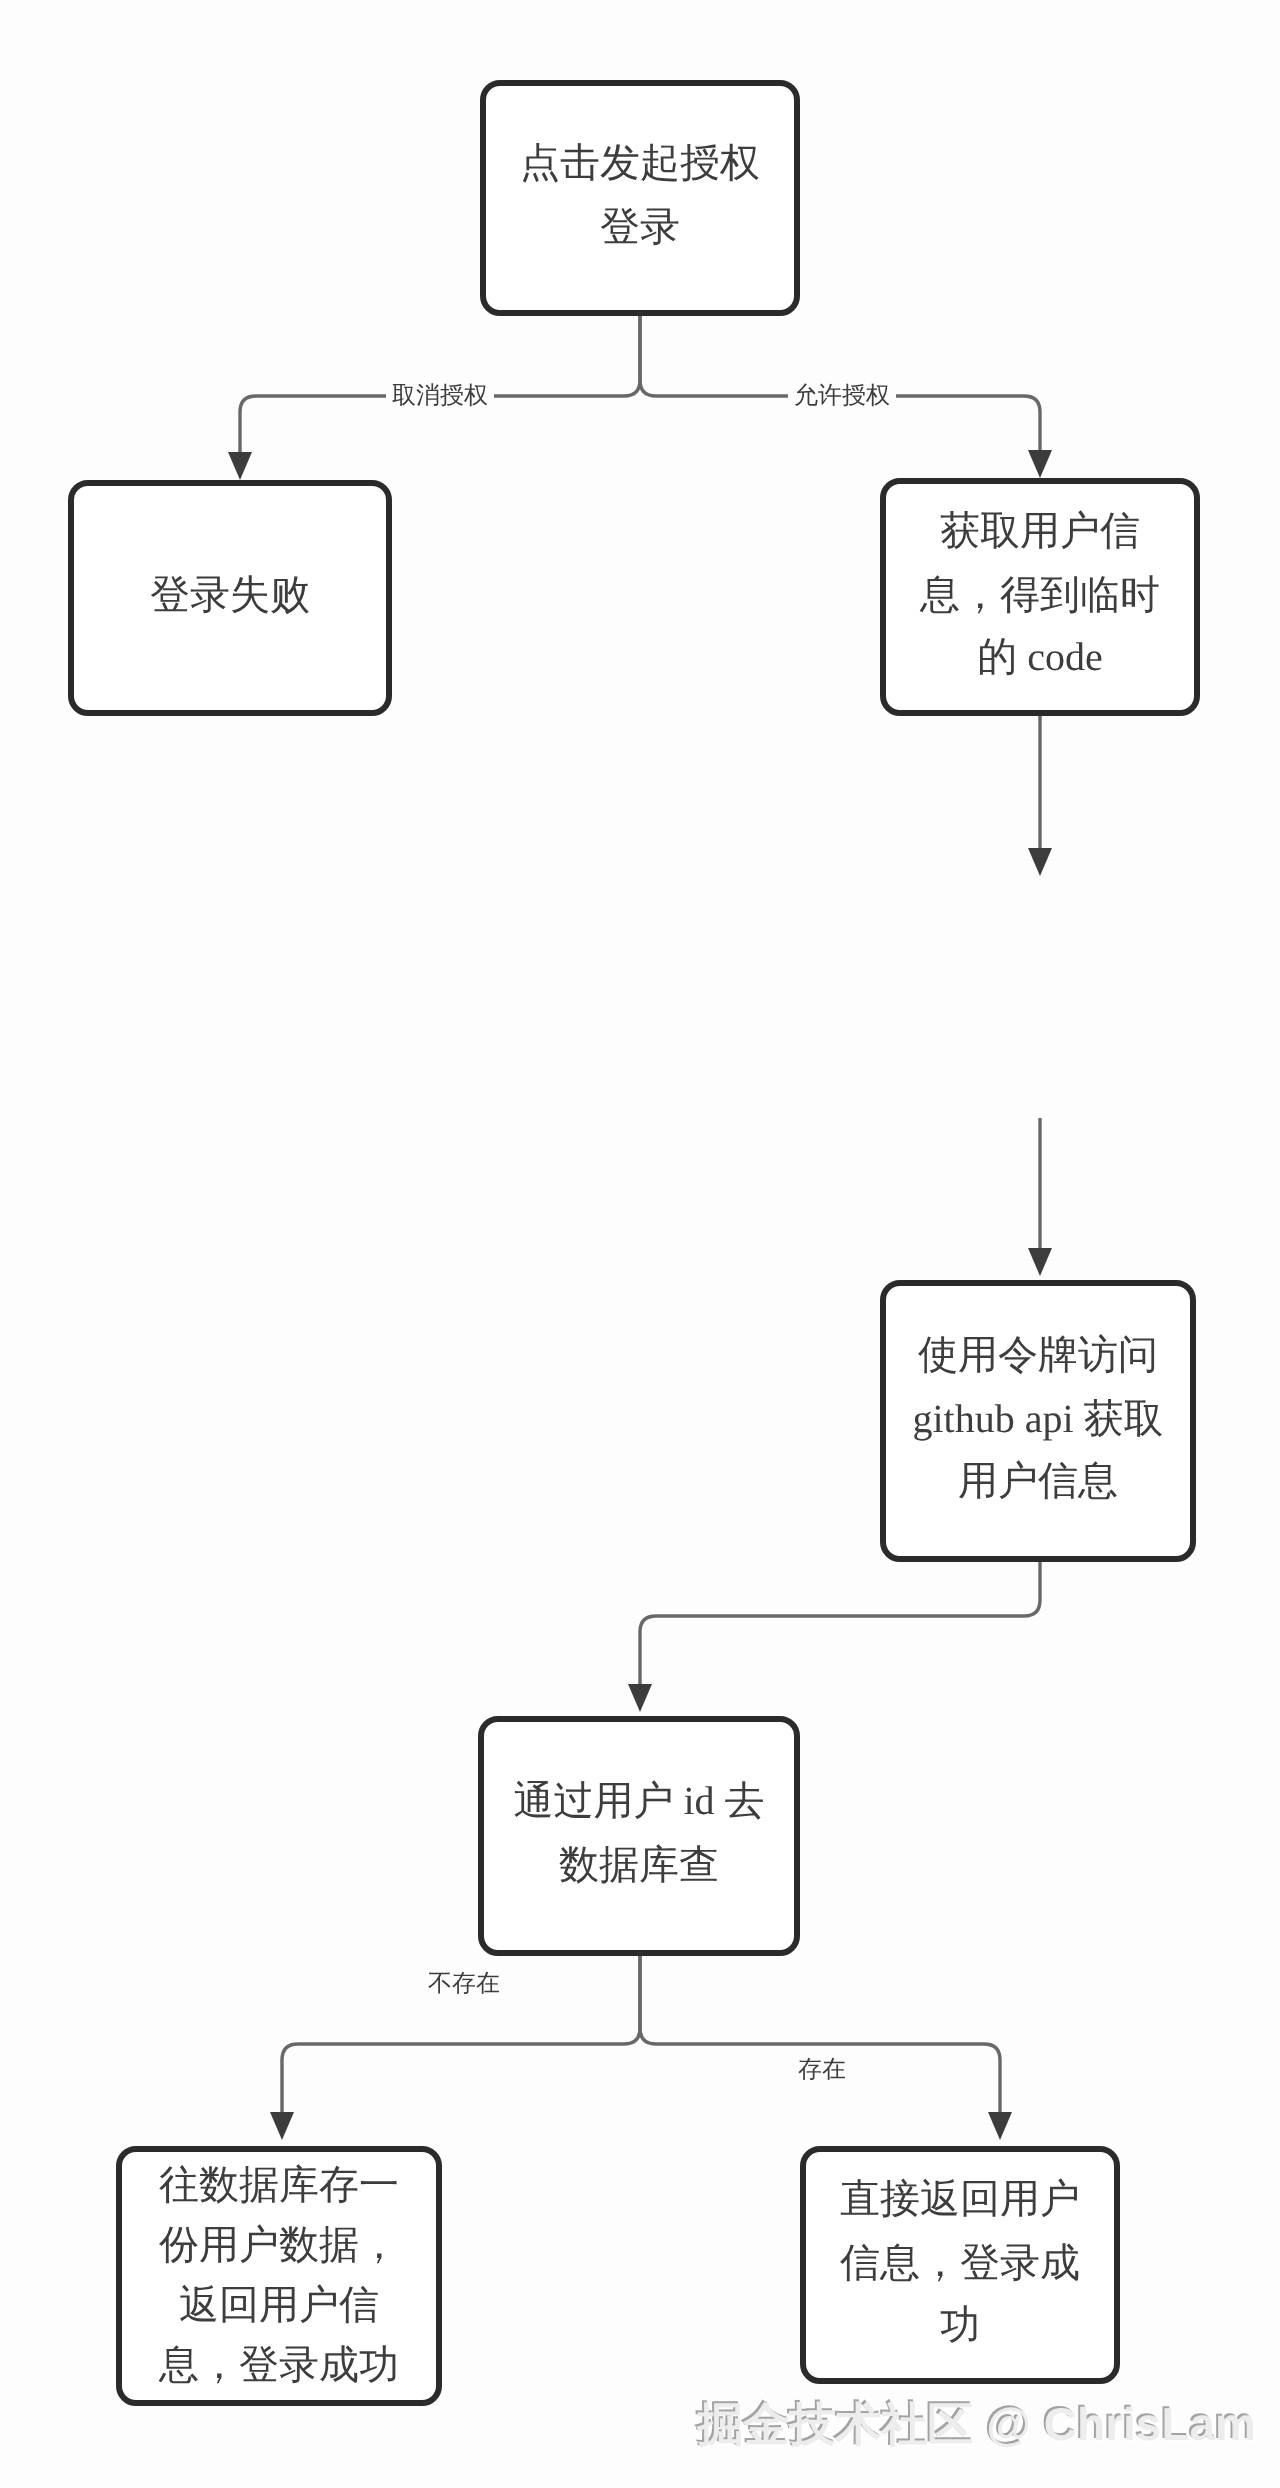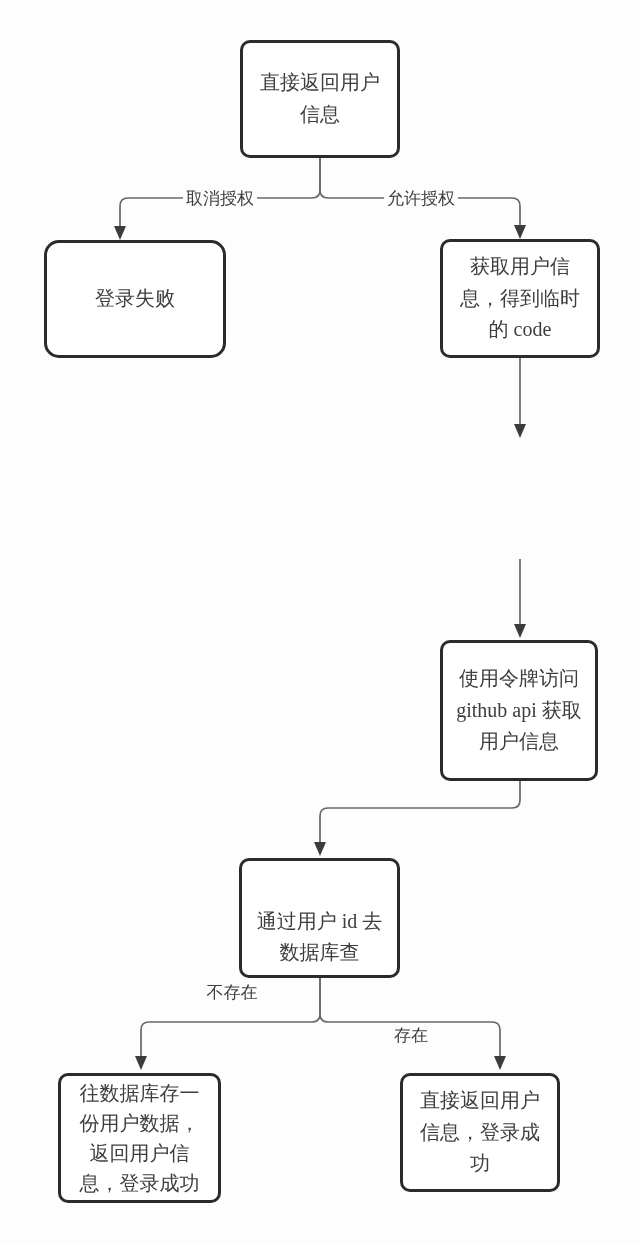"直接返回用户信息" span { text: 直接返回用户信息 -> 点击发起授权登录 }
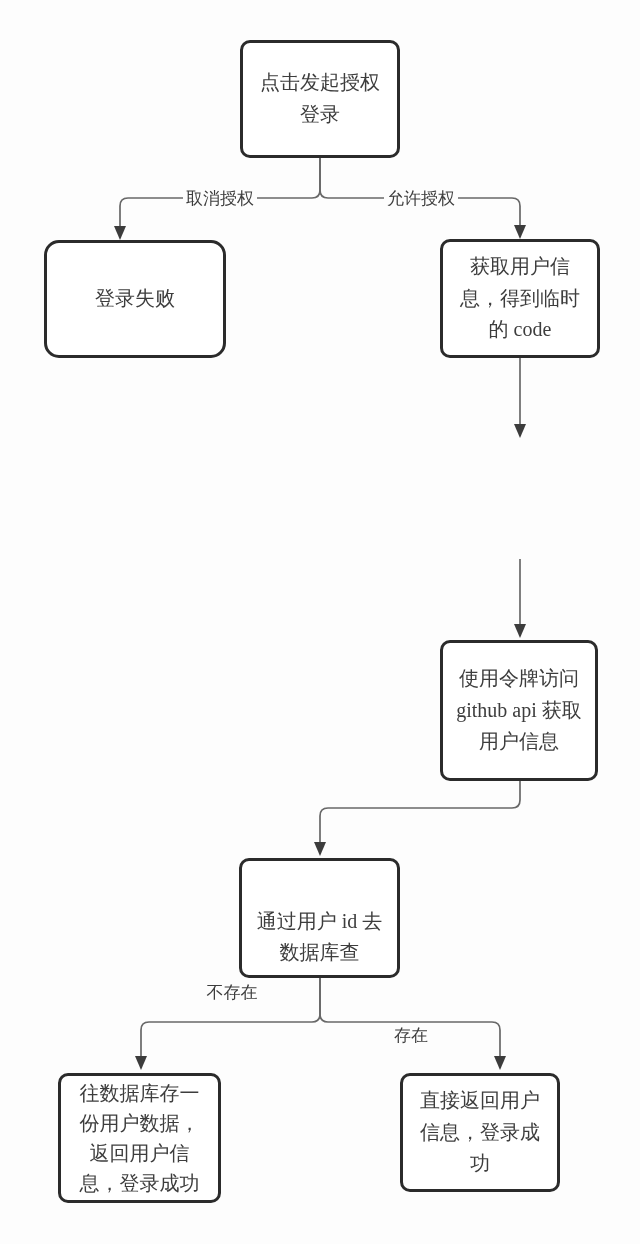"取消授权" .edge-label { font-size: 17px -> 12px }
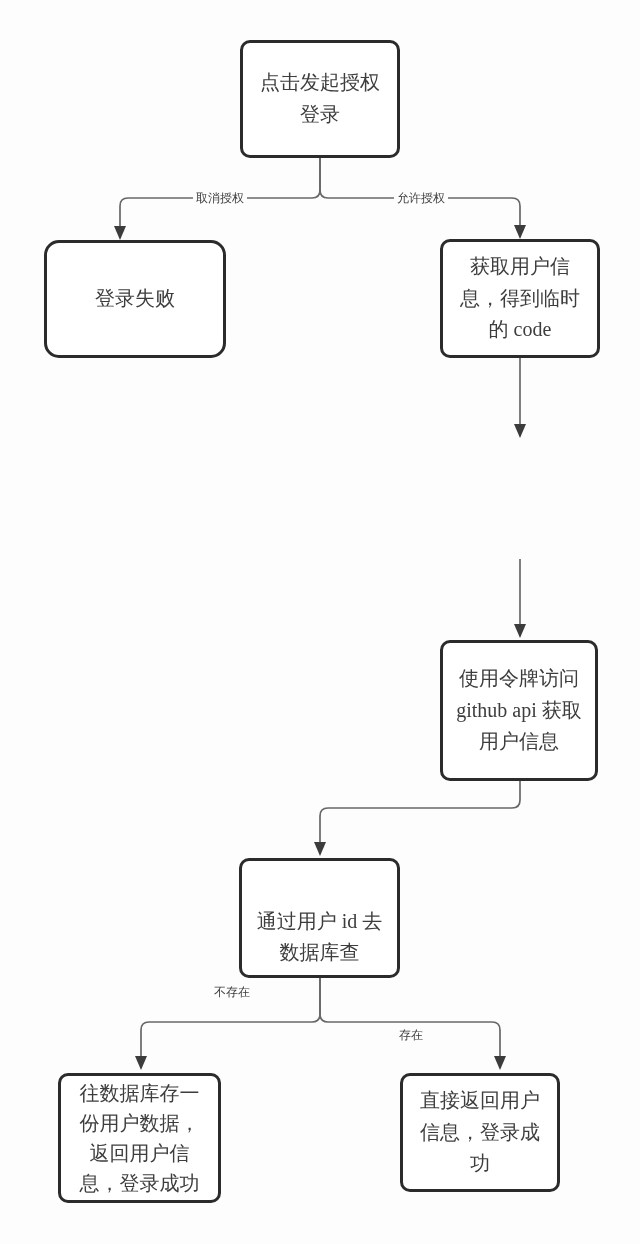"登录失败" .n-login-failed { border-radius: 15px -> none; left: 44px -> 34px; width: 182px -> 162px }
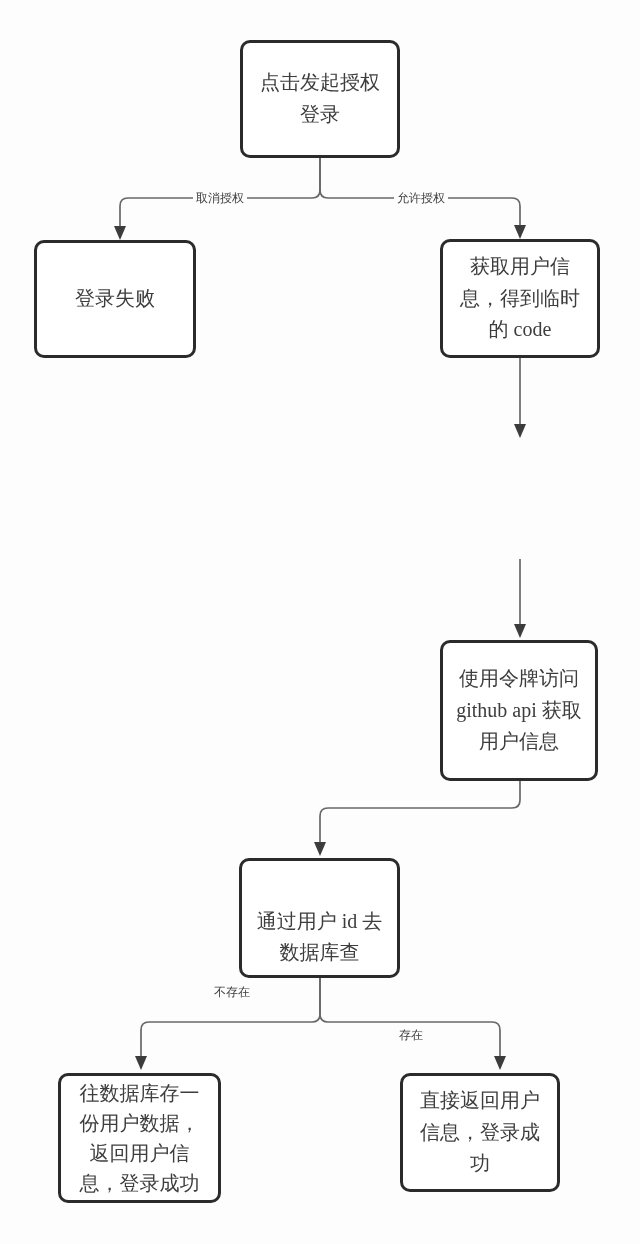"通过用户 id 去数据库查" .n-query-db { align-items: flex-end -> none }
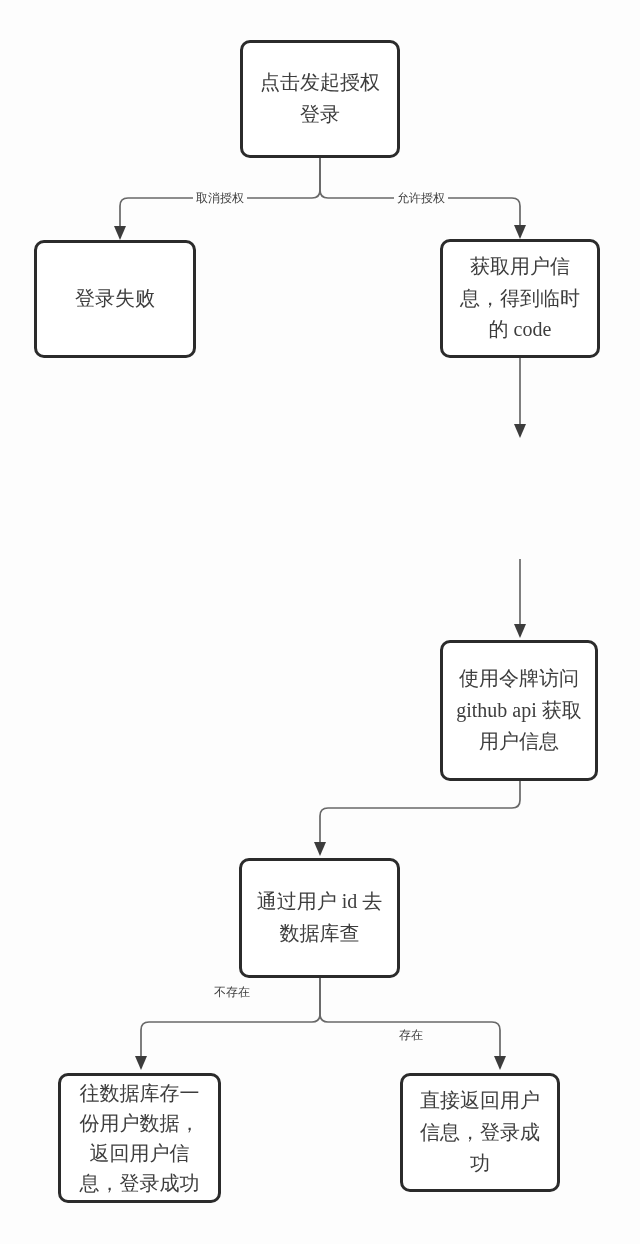"掘金技术社区 @ ChrisLam" div.watermark { html: none -> <div>掘金技术社区 @ ChrisLam</div> }
